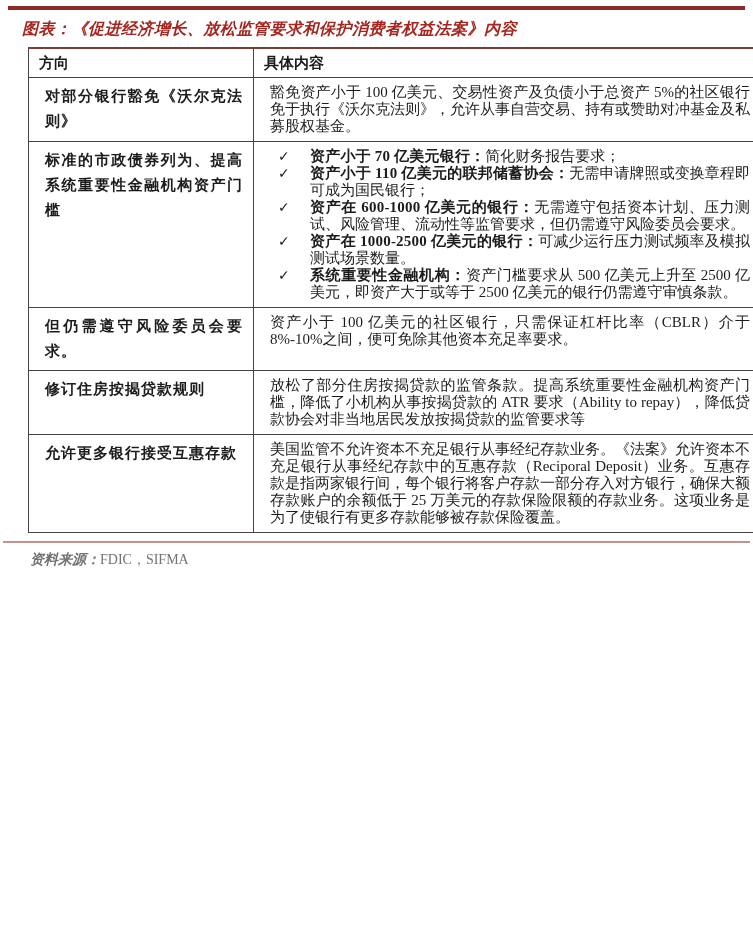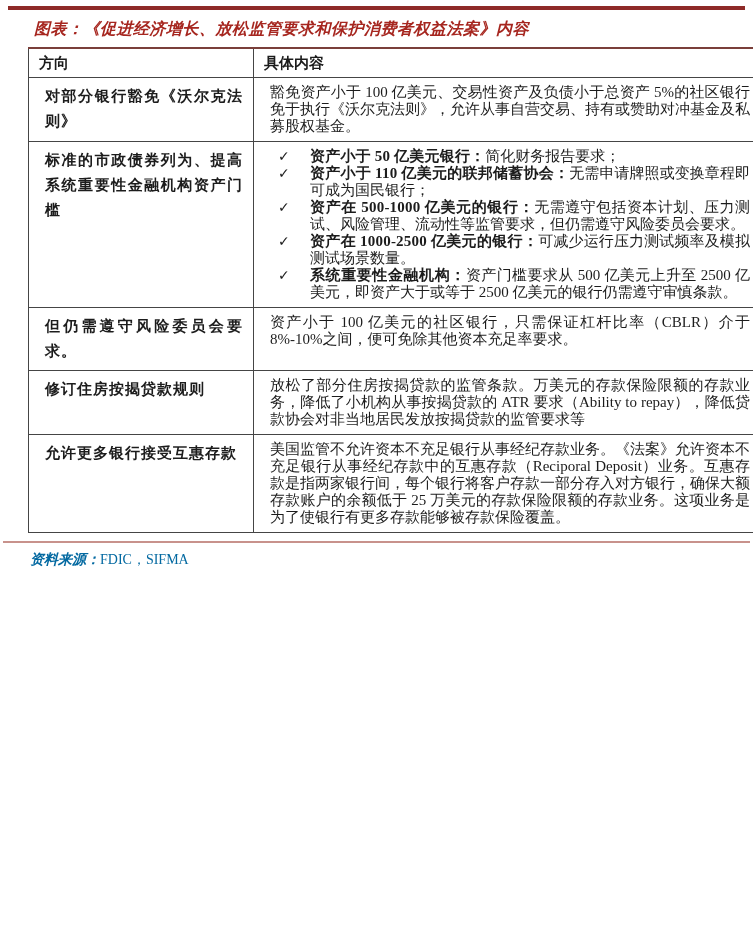"图表：《促进经济增长、放松监管要求和保护消费者权益法案》内容" .fig-title { margin: 9px 24px 7px 34px -> 9px 24px 7px 22px }
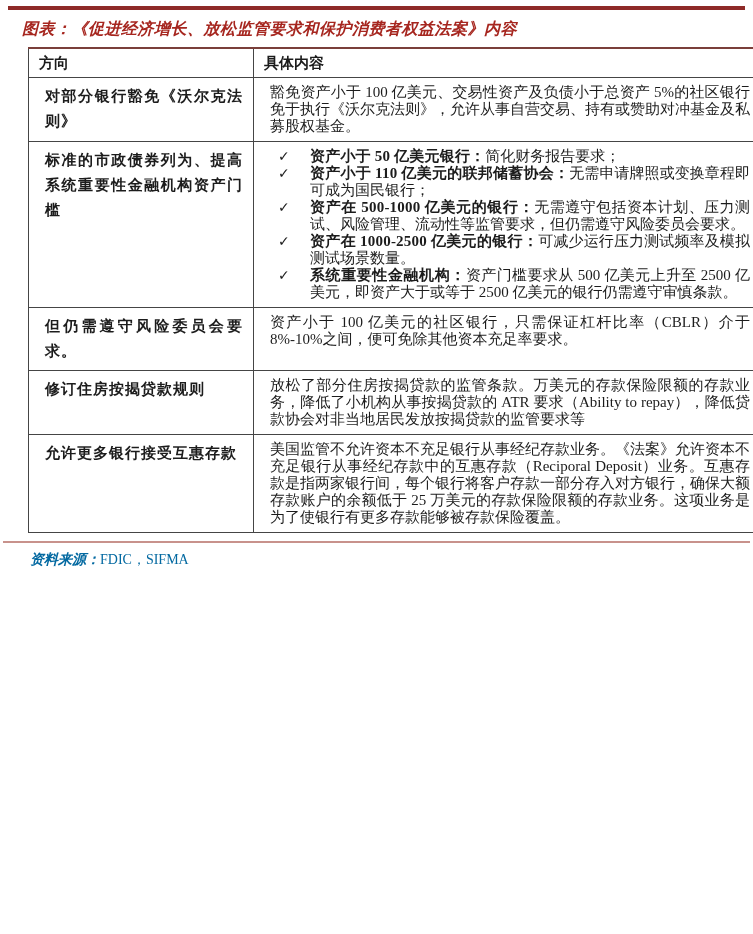"资产小于 50 亿美元银行：" b { text: 50 -> 70 }
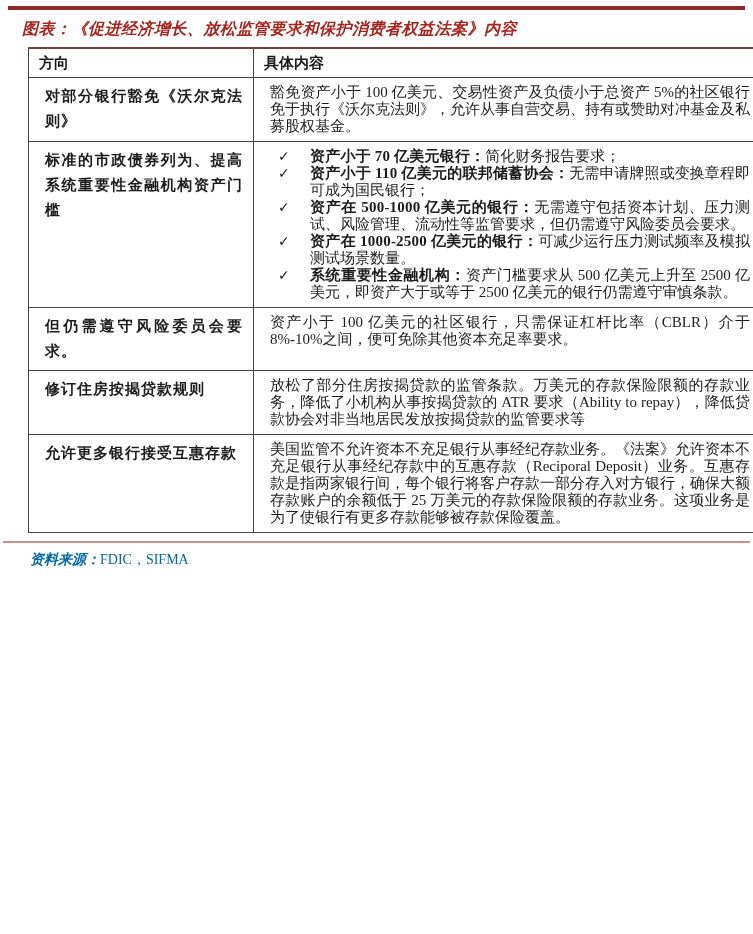"资产在 500-1000 亿美元的银行：" b { text: 500-1000 -> 600-1000 }
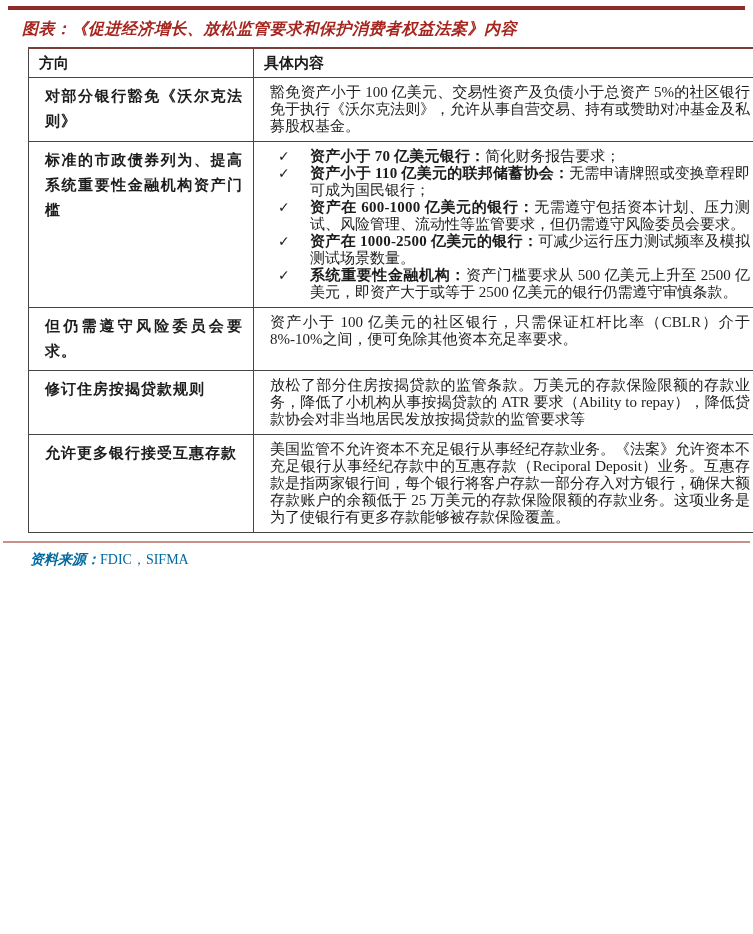"放松了部分住房按揭贷款的监管条款。万美元的存款保险限额的存款业务，降低了小机构从" div.para { text: 万美元的存款保险限额的存款业务 -> 提高系统重要性金融机构资产门槛 }
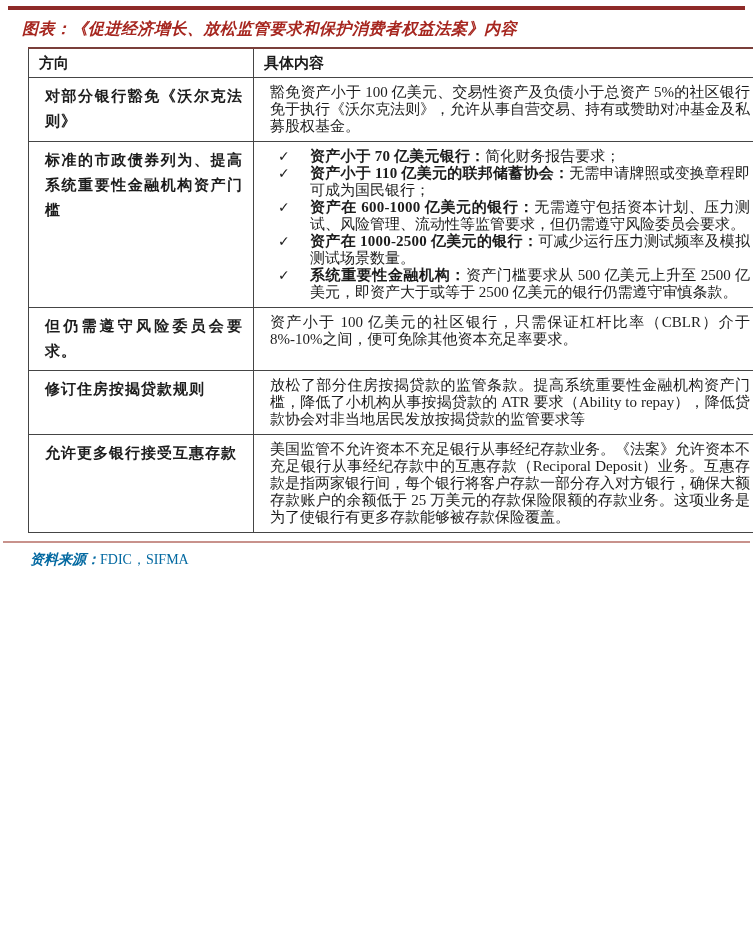"资料来源：FDIC，SIFMA" .source-note { color: #0369a1 -> #737373 }
